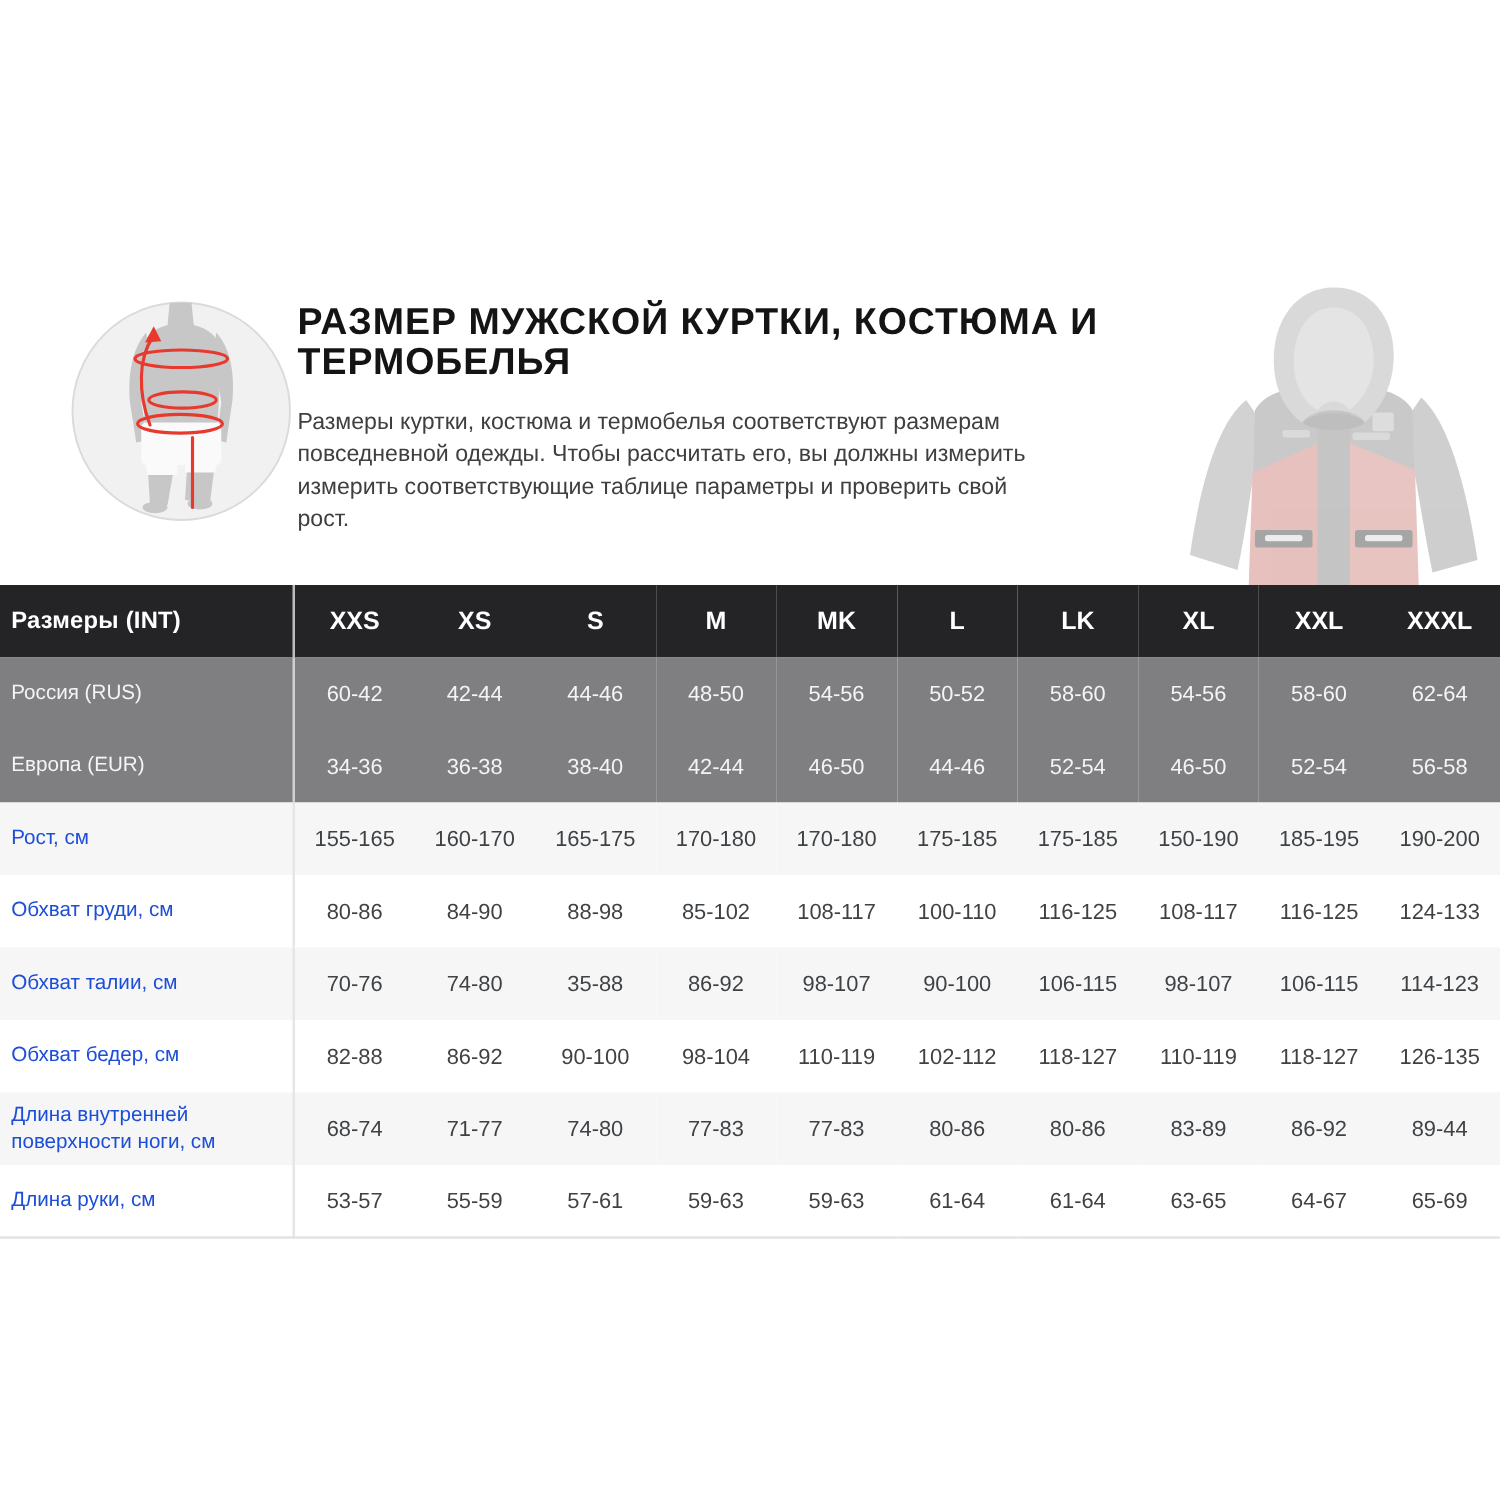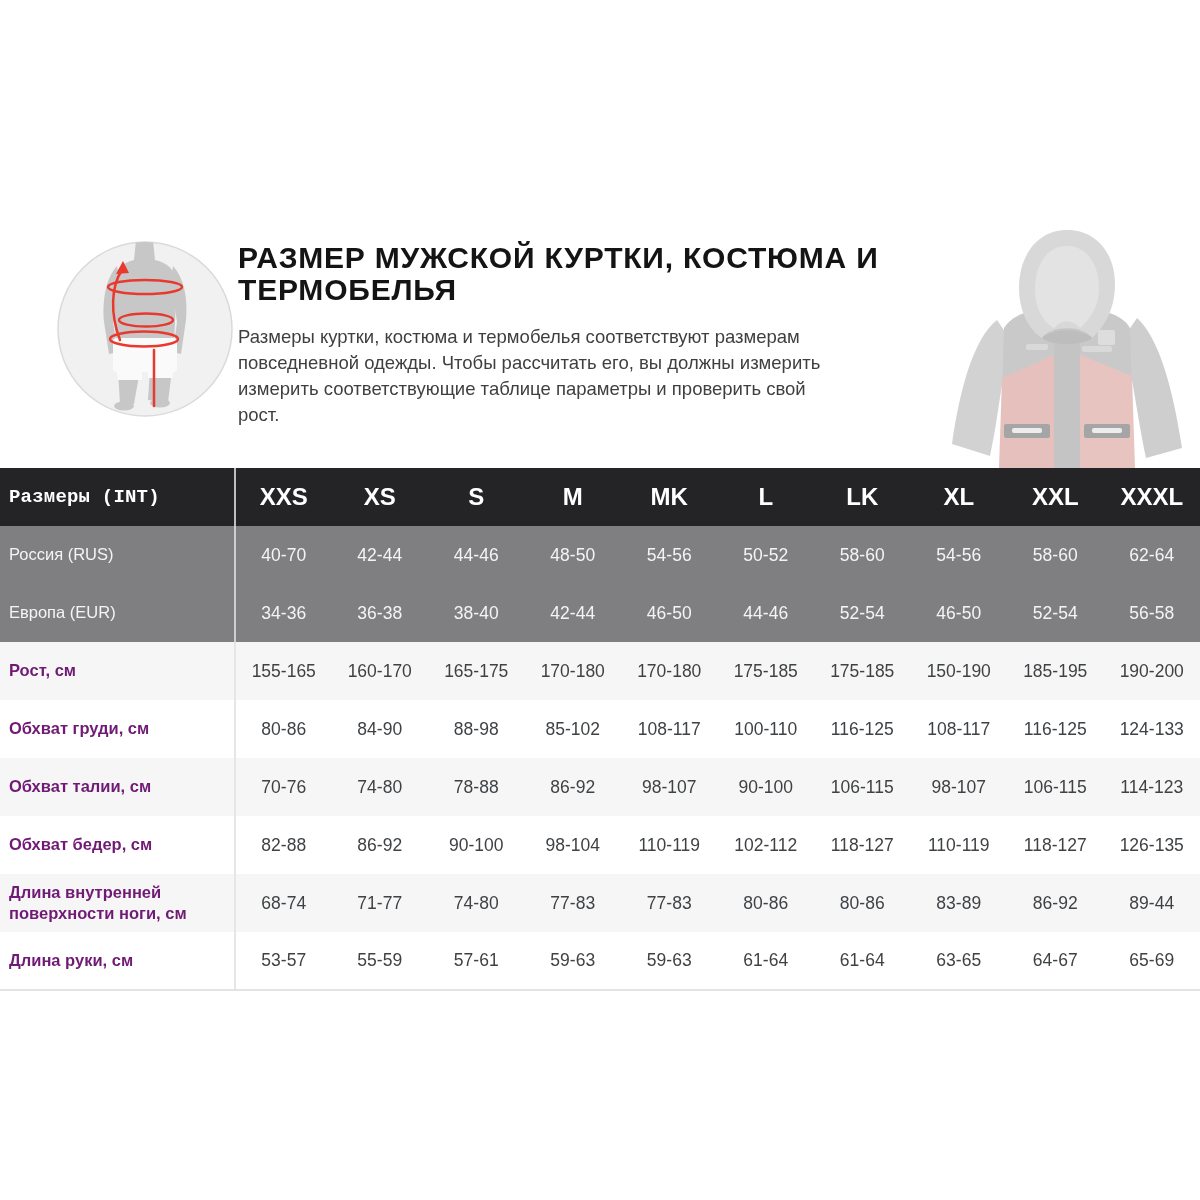"Размеры (INT)" .size-table thead th.corner { font-family: Liberation Mono, monospace -> none }
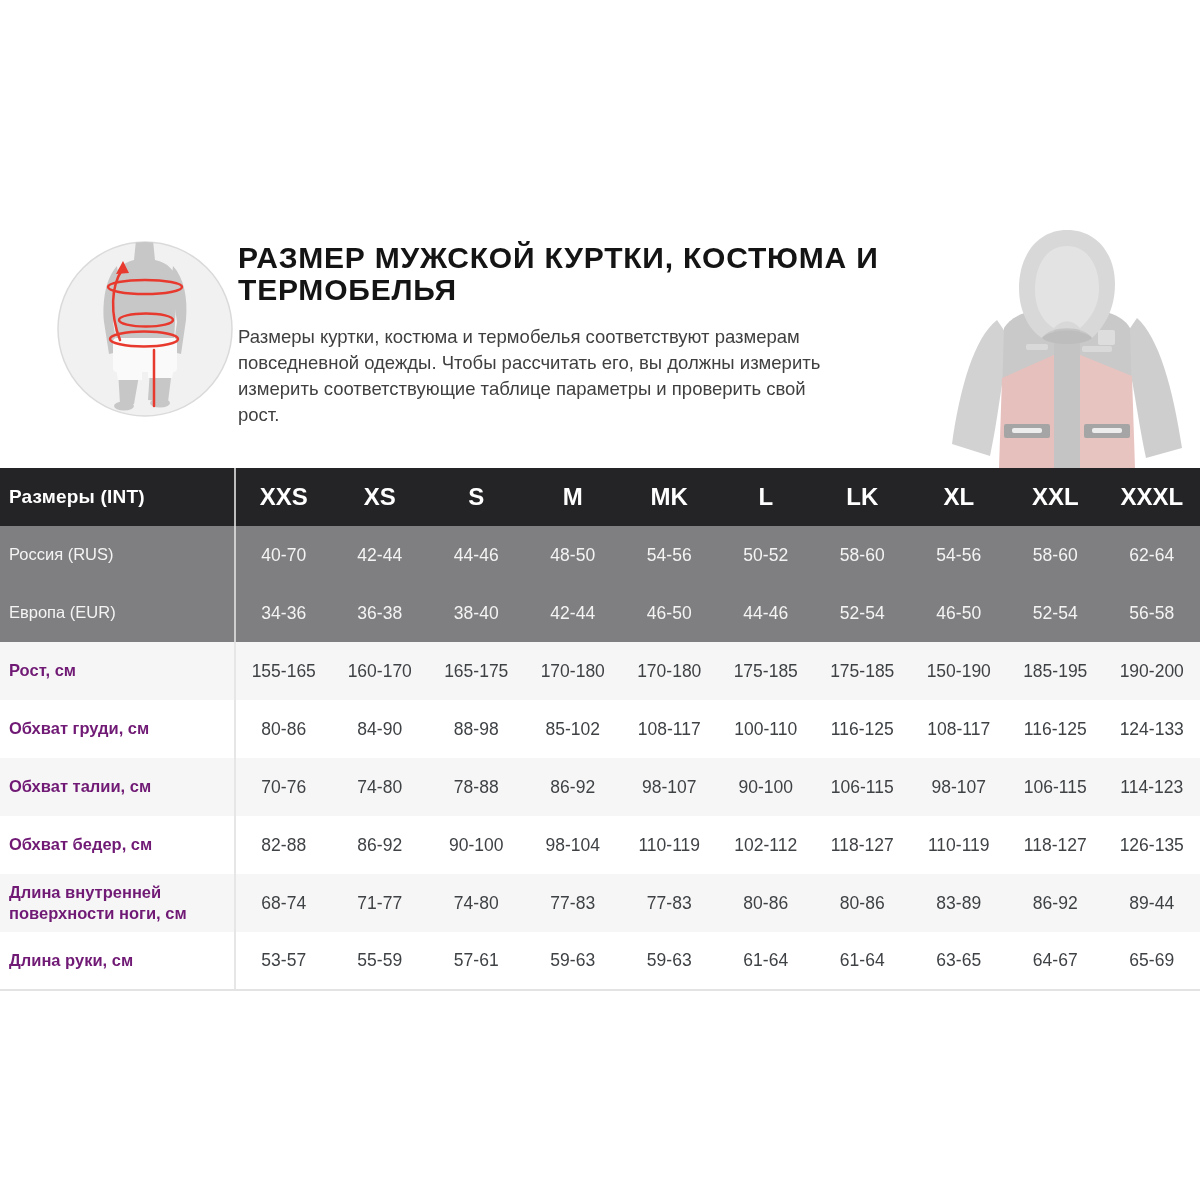"XXS" .size-table thead th { font-size: 24px -> 20px }
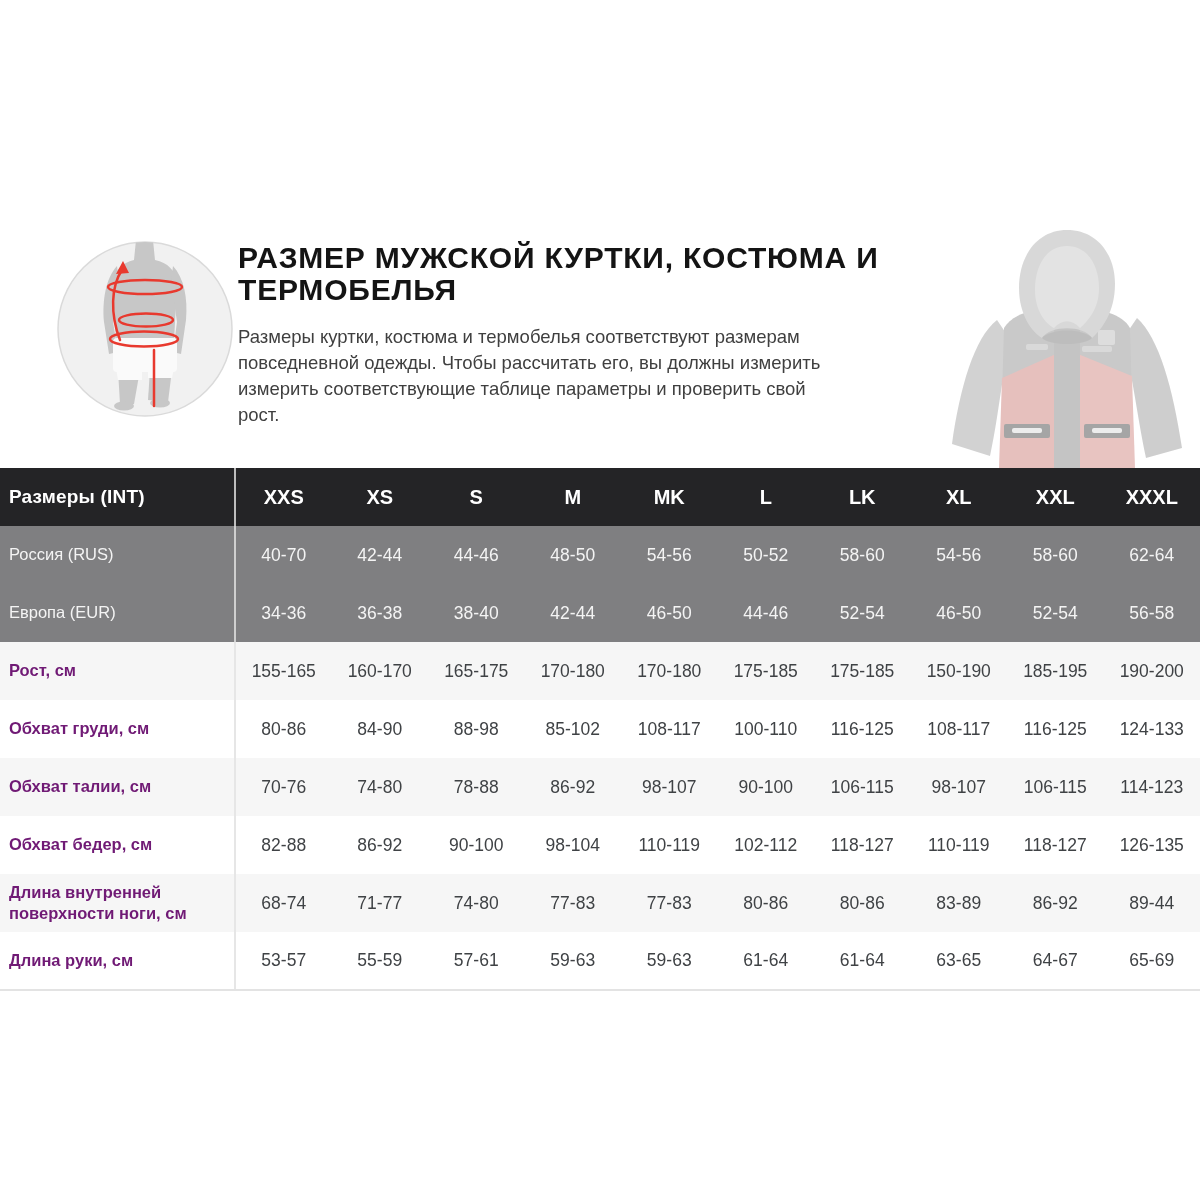"40-70" td { text: 40-70 -> 60-42 }
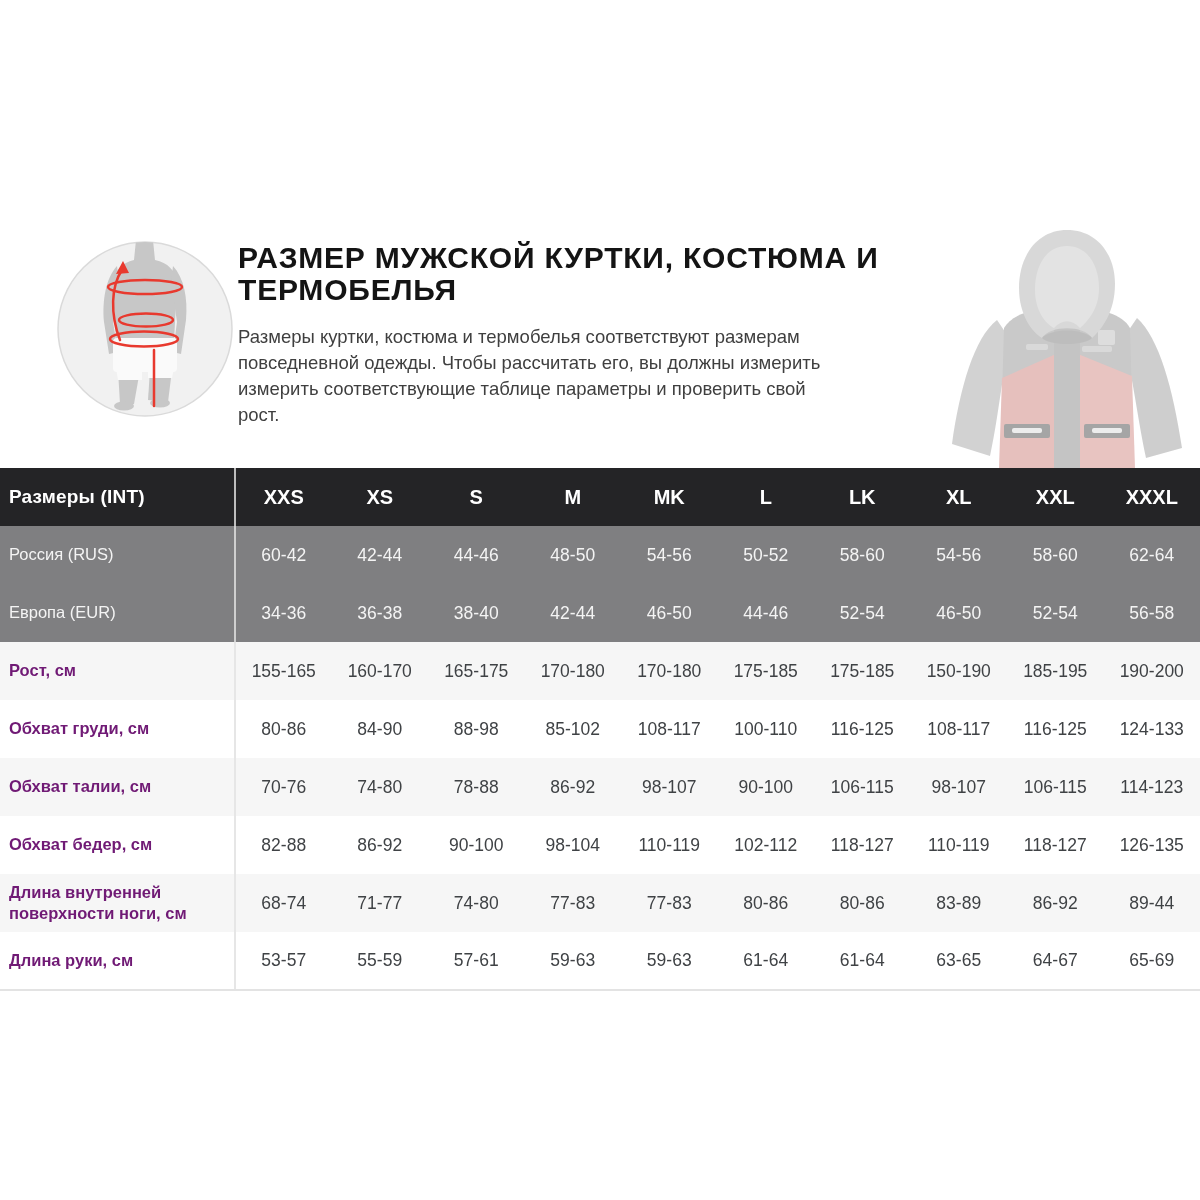"Рост, см" tr.light td.rowlabel,tr.white td.rowlabel { color: #701a75 -> #1d4ed8; font-weight: bold -> normal }
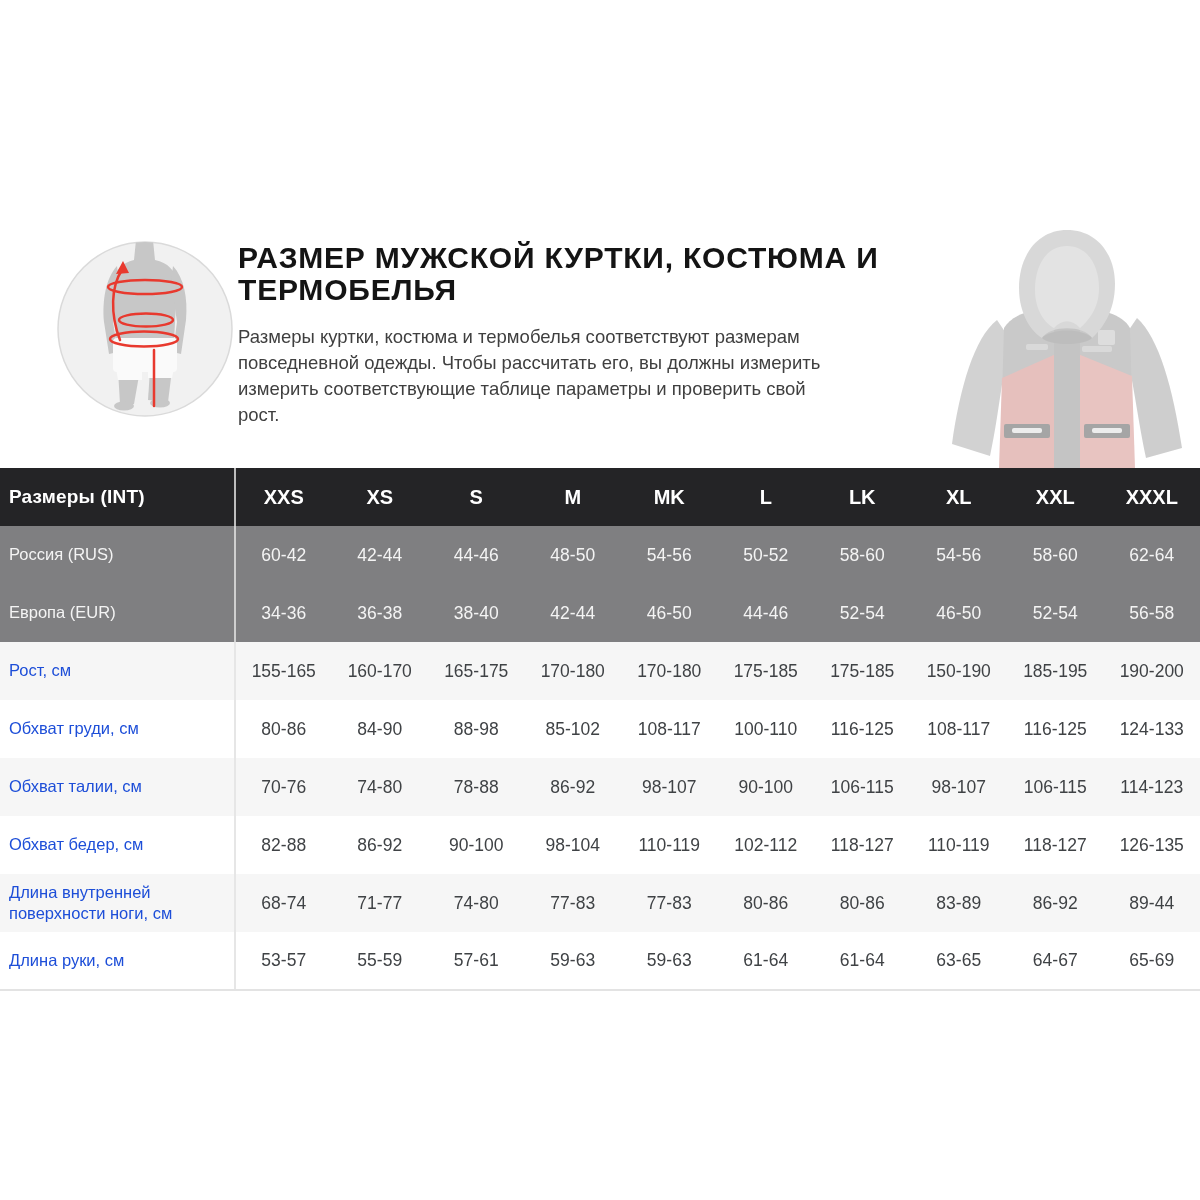"78-88" td { text: 78-88 -> 35-88 }
